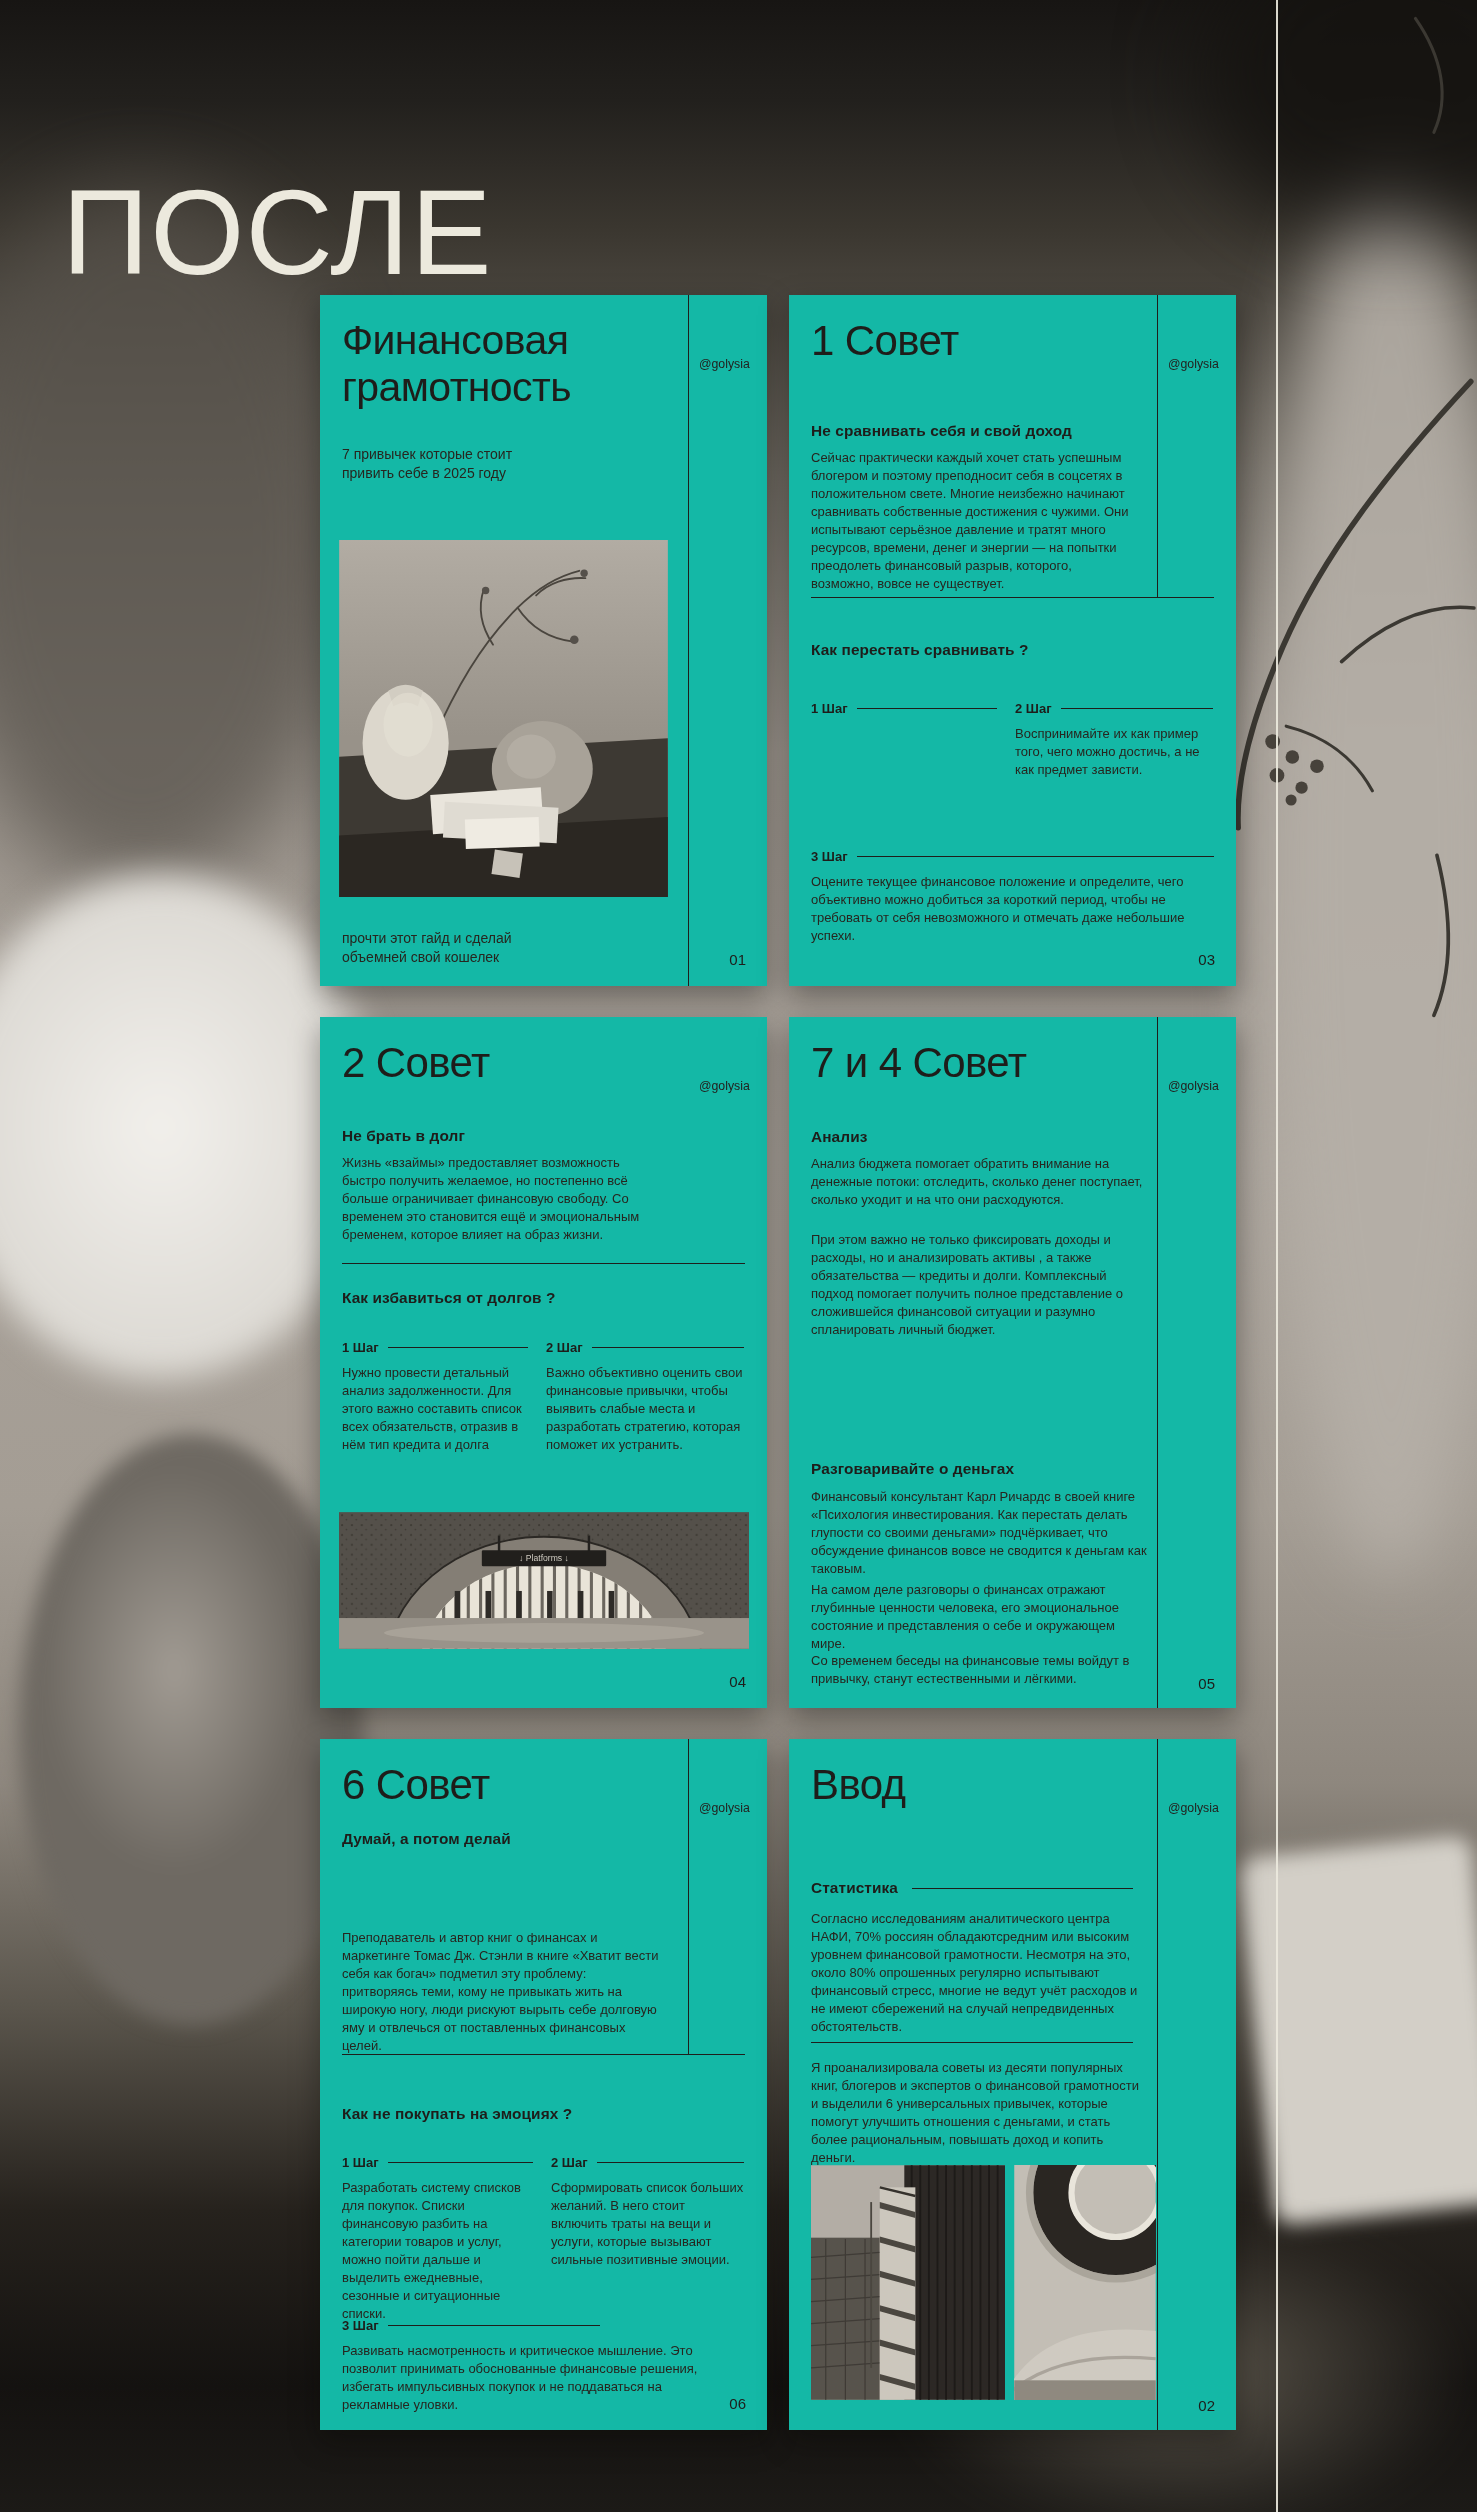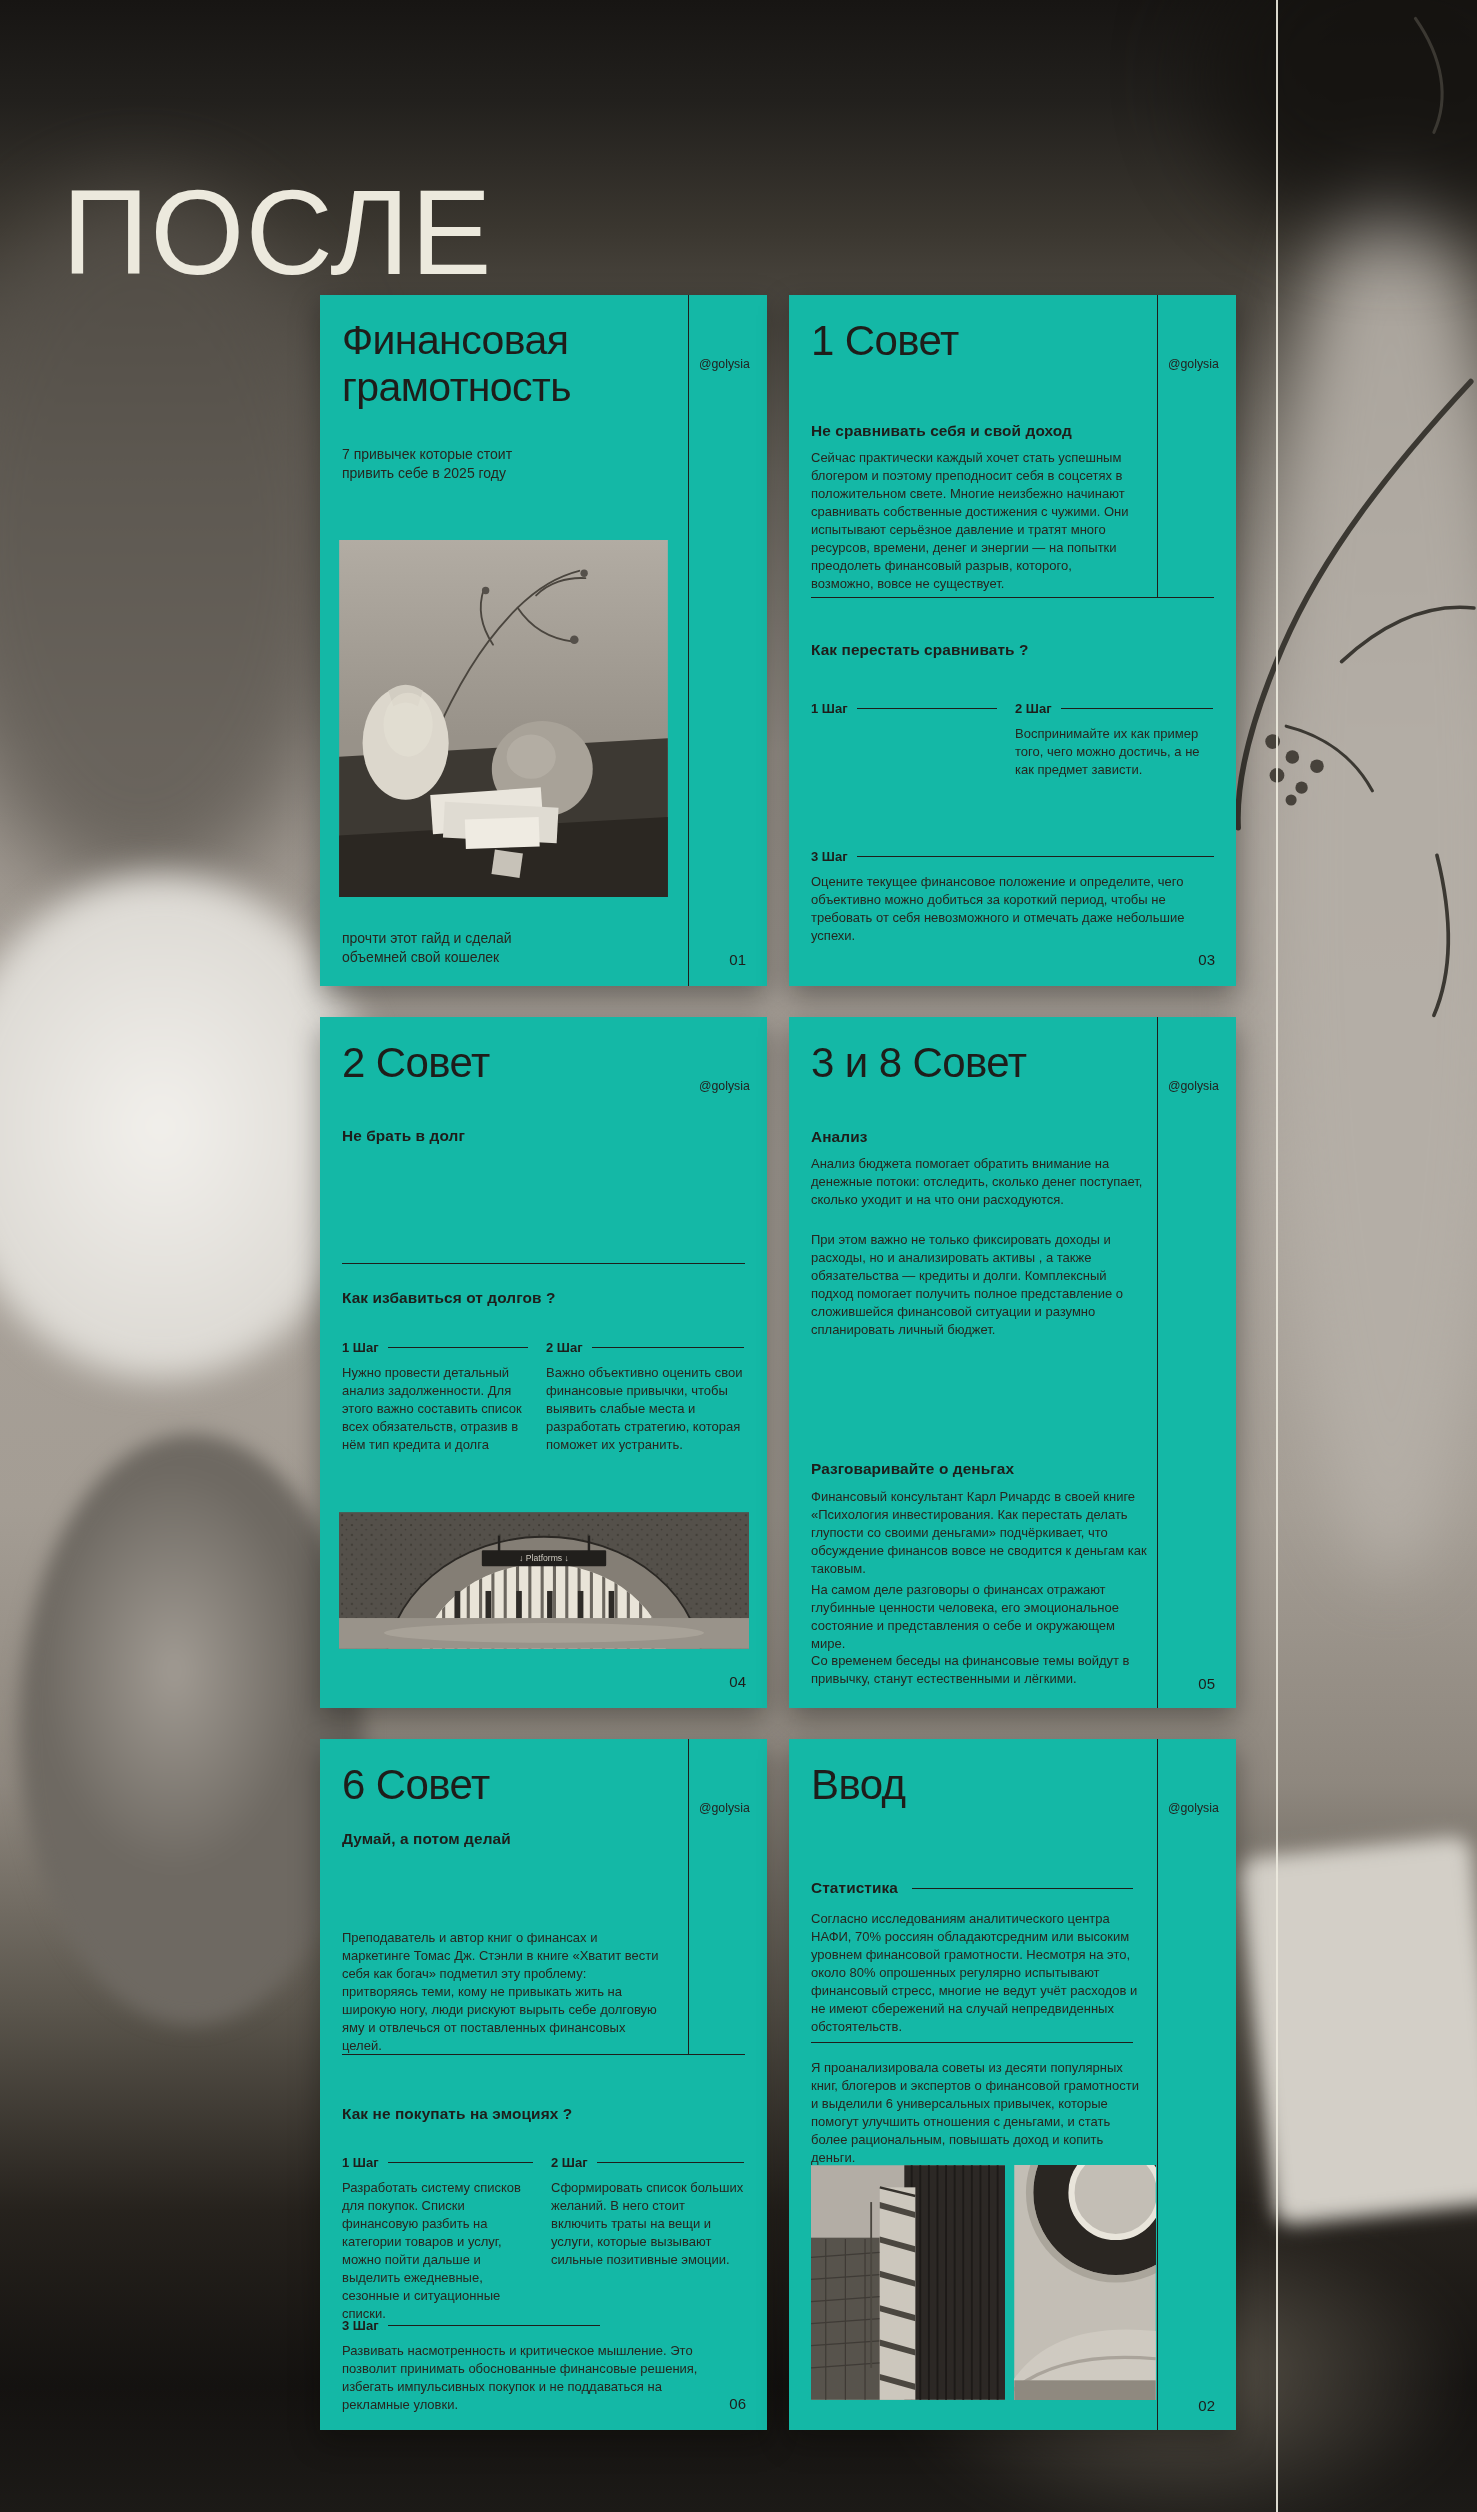"3 и 8 Совет" h2.card-title { text: 3 и 8 -> 7 и 4 }
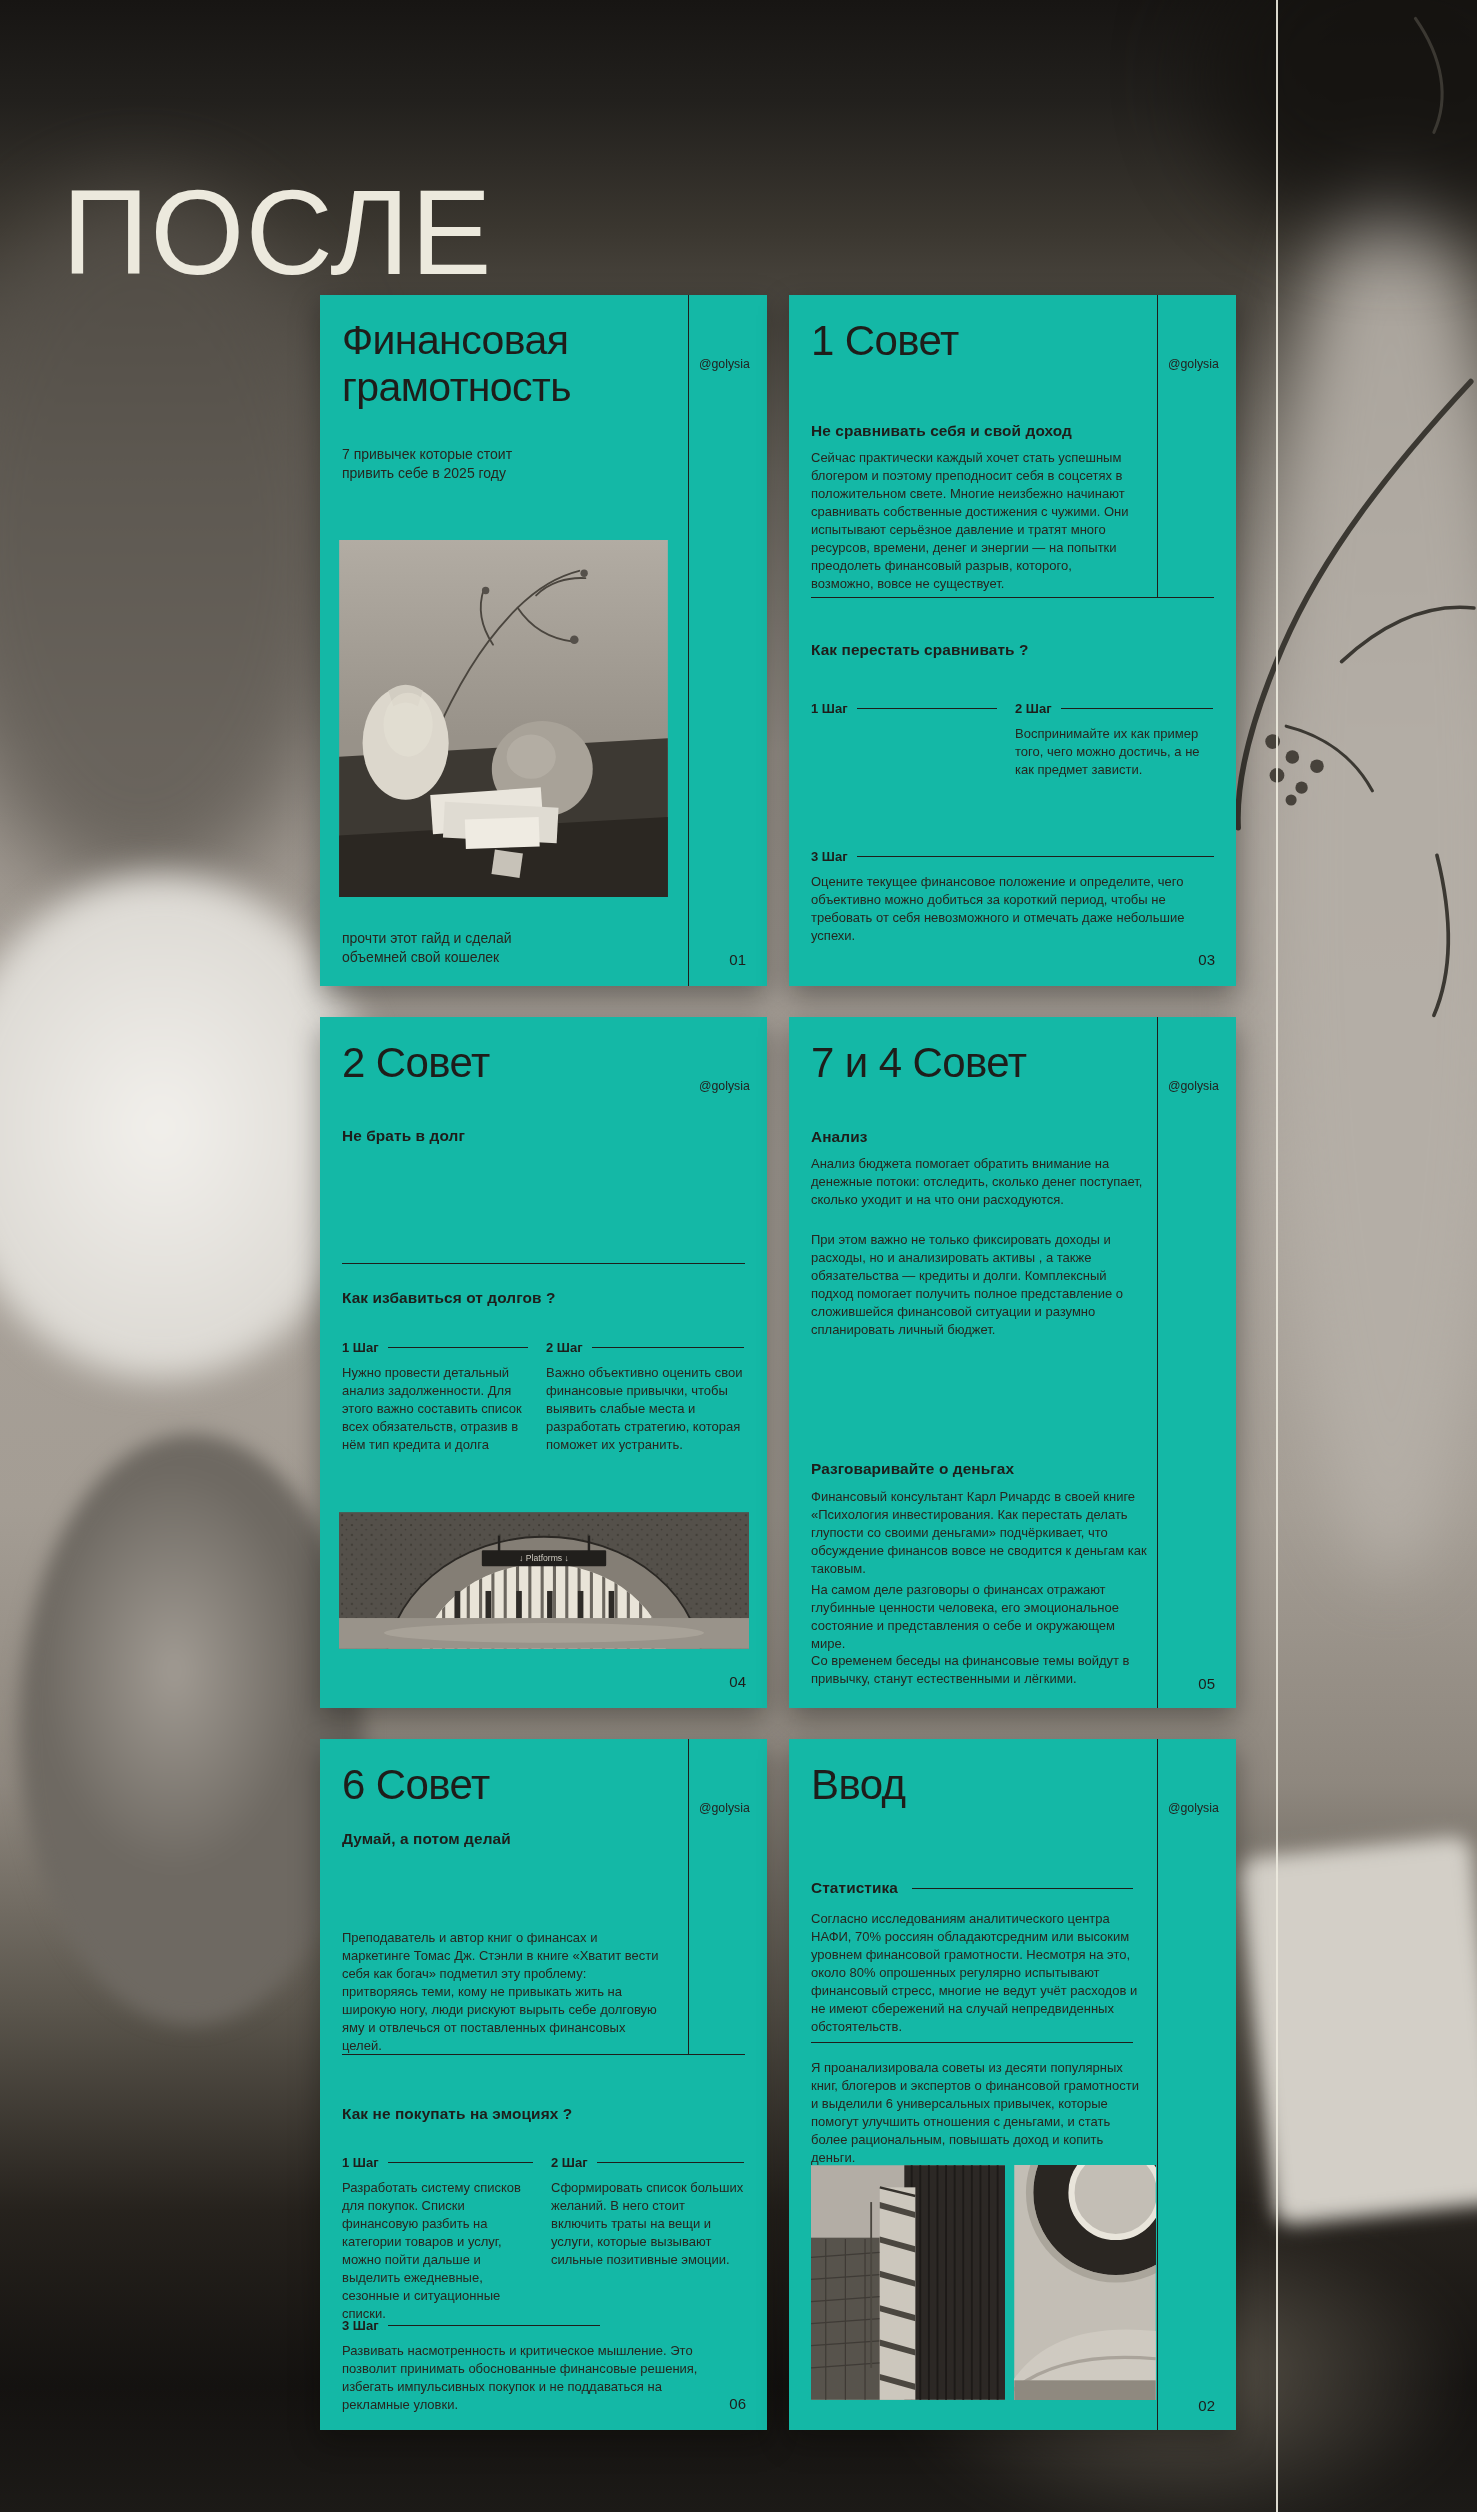"Жизнь «взаймы» предоставляет возможность" p.body { html: none -> <p>Жизнь «взаймы» предоставляет возможность быстро получить желаемое, но постепенно всё больше ограничивает финансовую свободу. Со временем это становится ещё и эмоциональным бременем, которое влияет на образ жизни.</p> }
